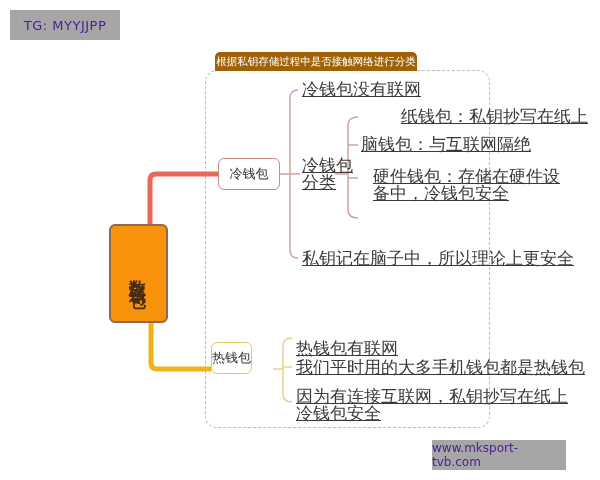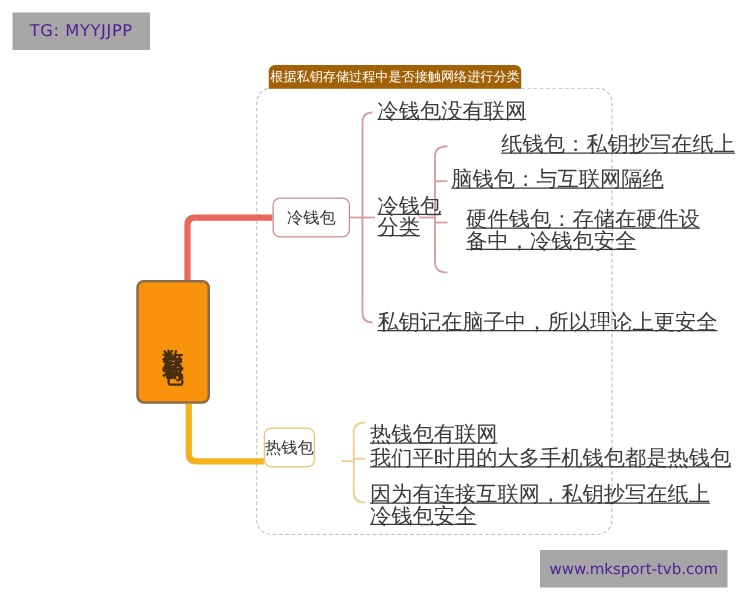"www.mksport-tvb.com" #site { width: 150px -> 134px }
